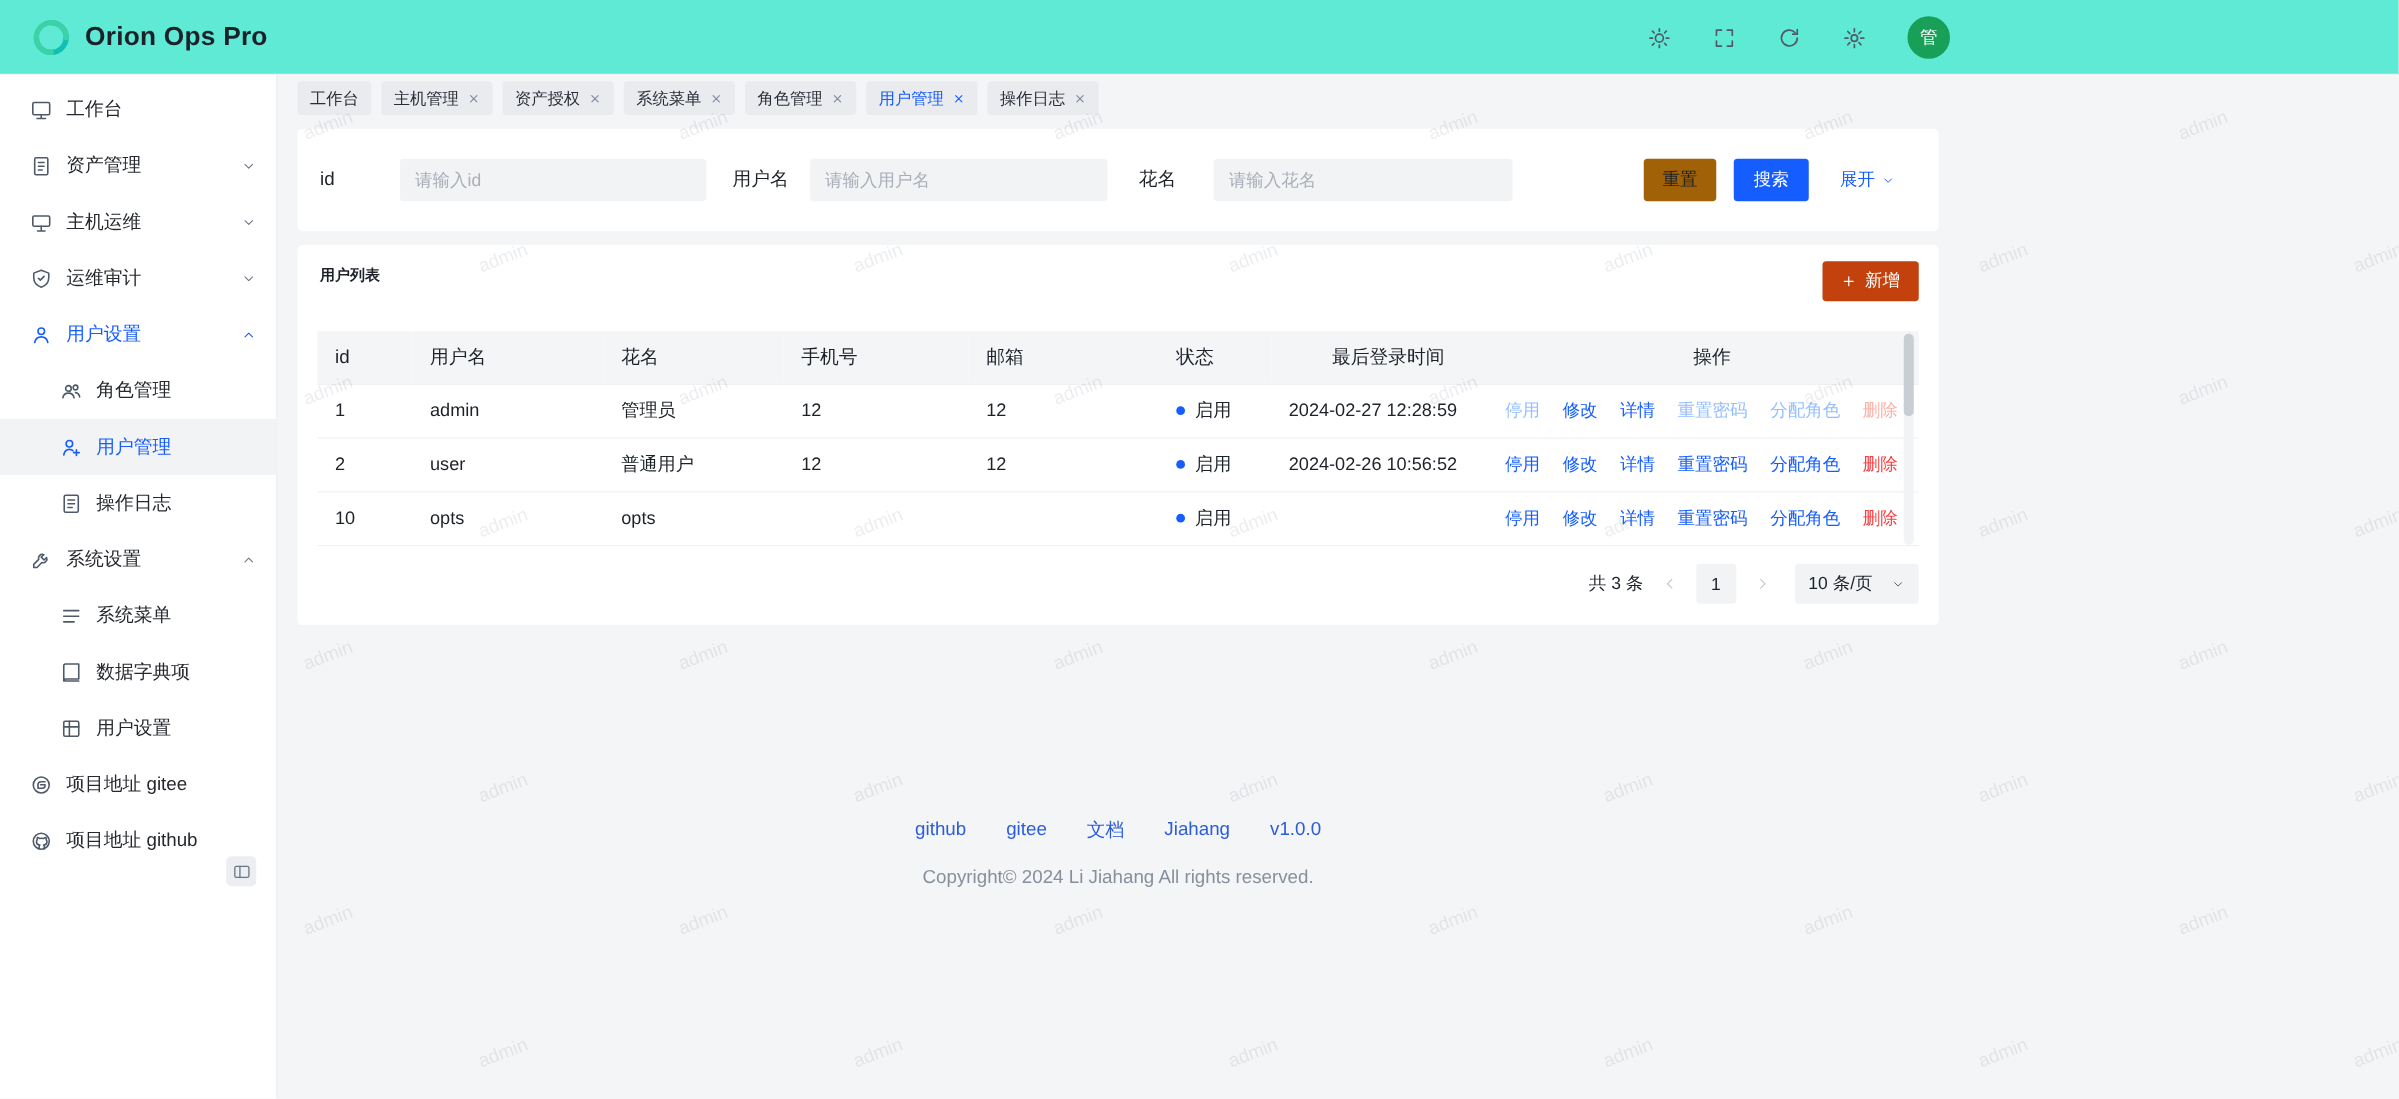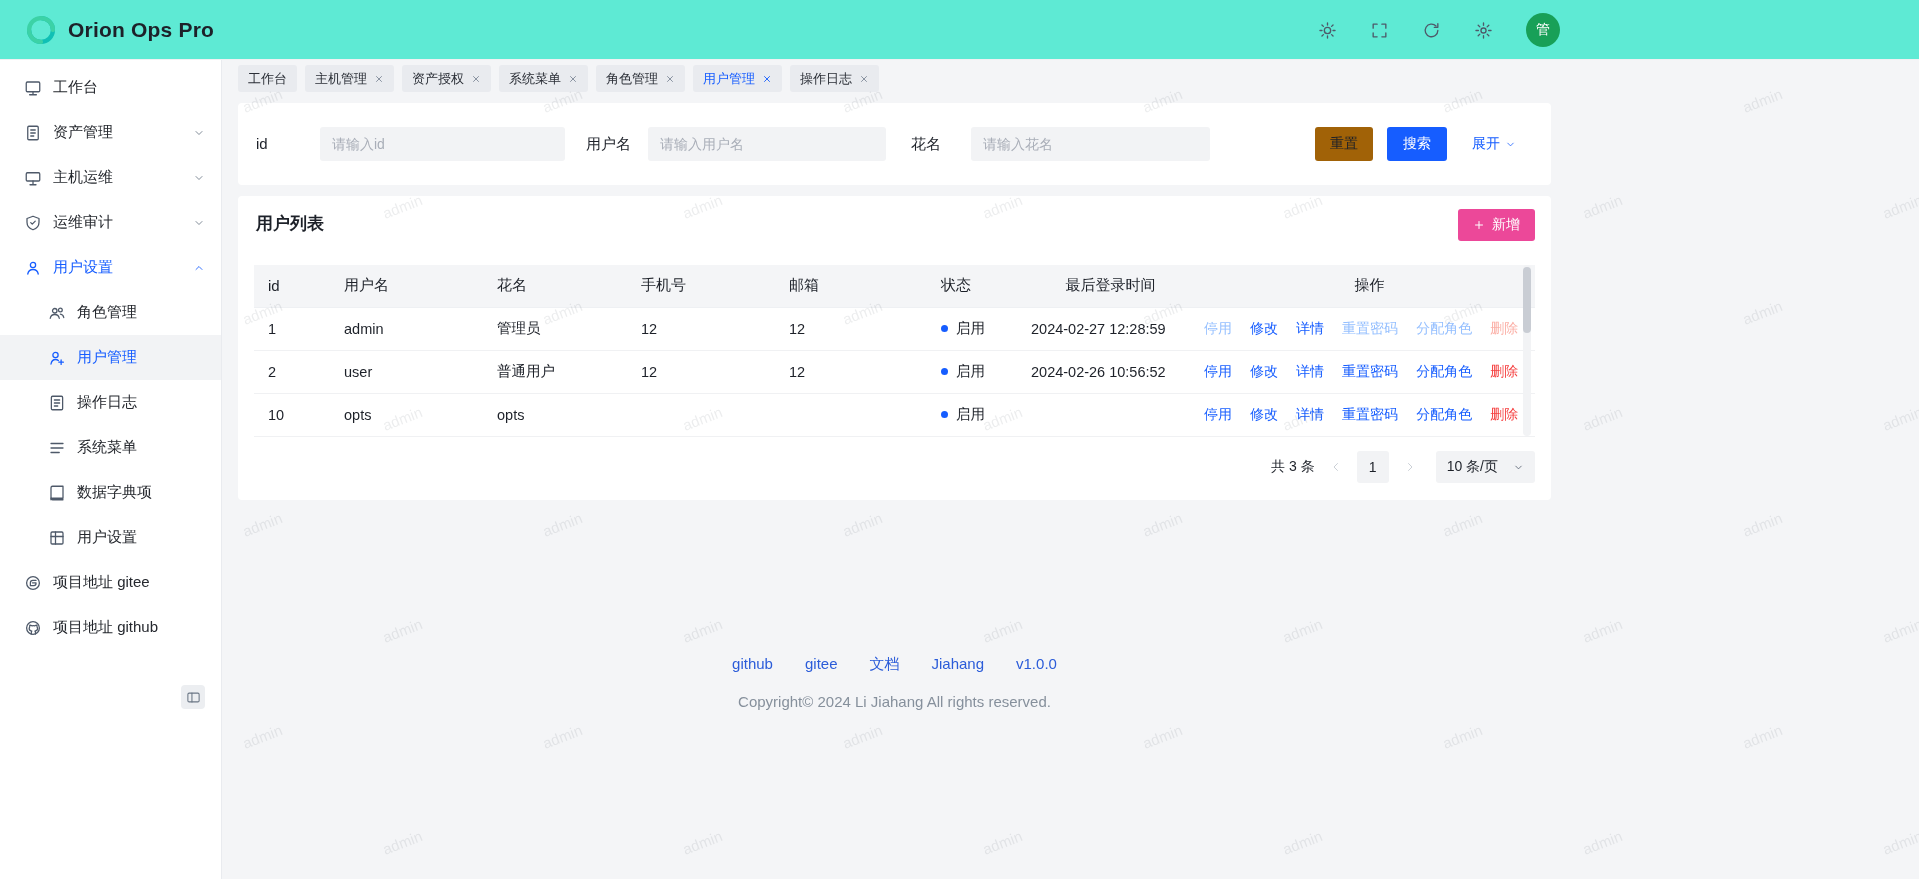"用户列表" .tc-title { font-size: 17px -> 12px }
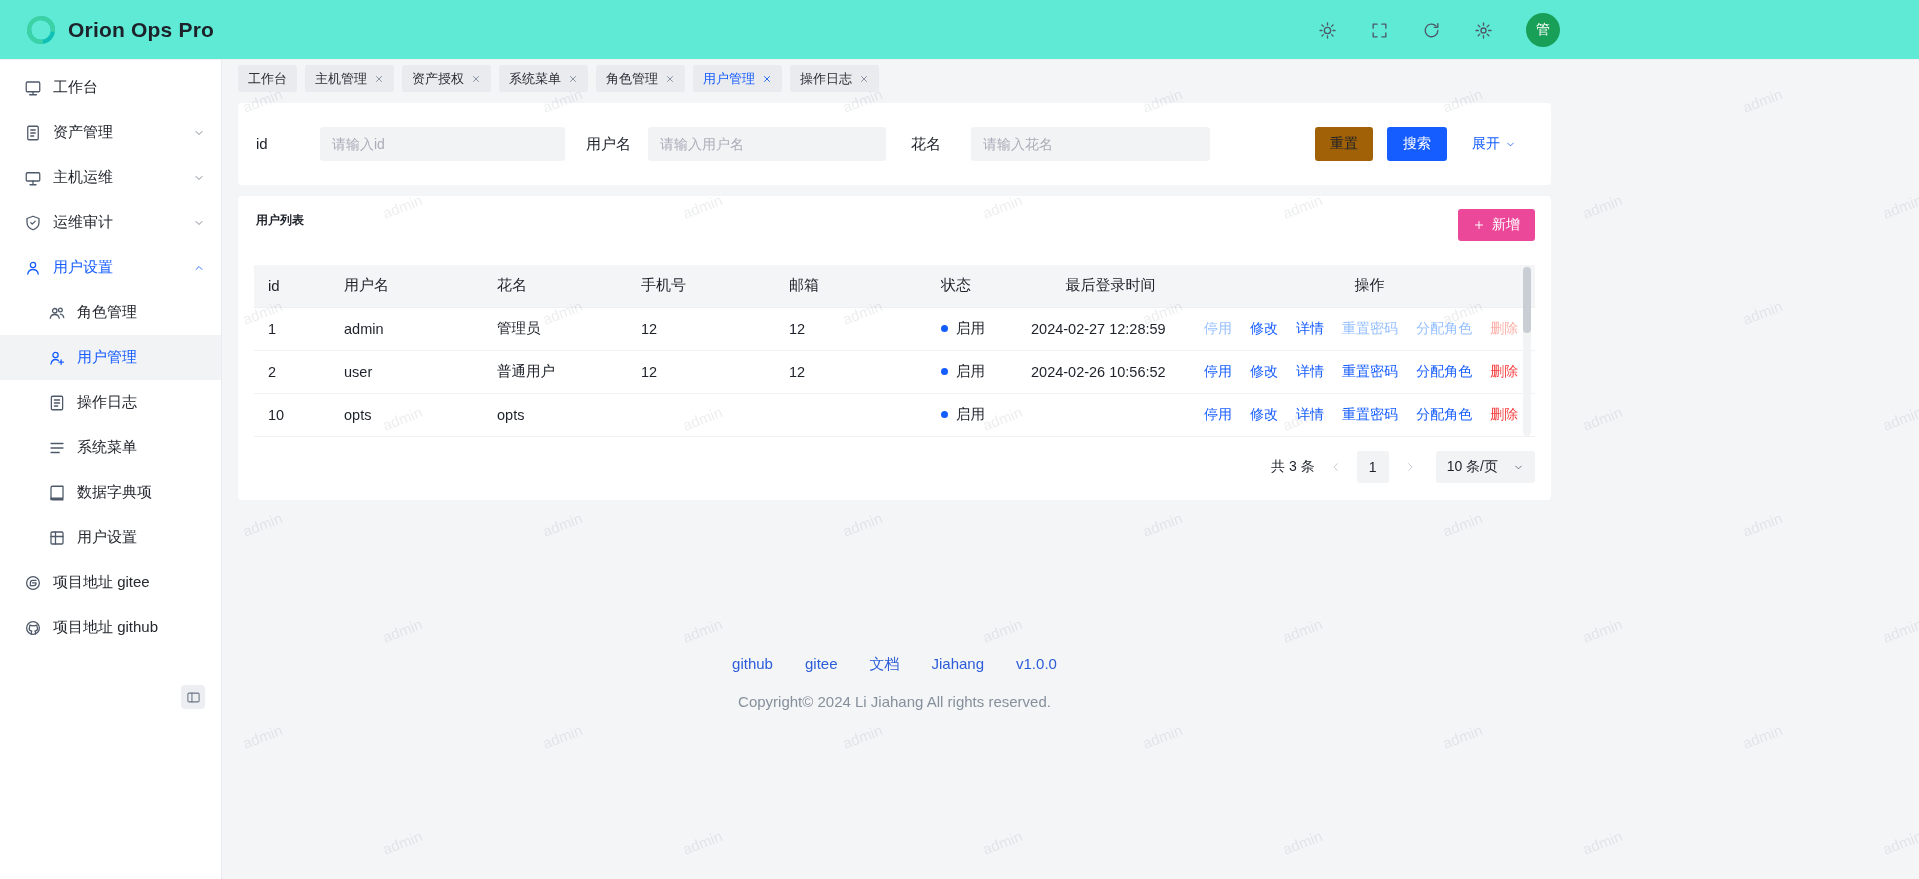"新增" .btn-add { background: #ec4899 -> #c2410c }
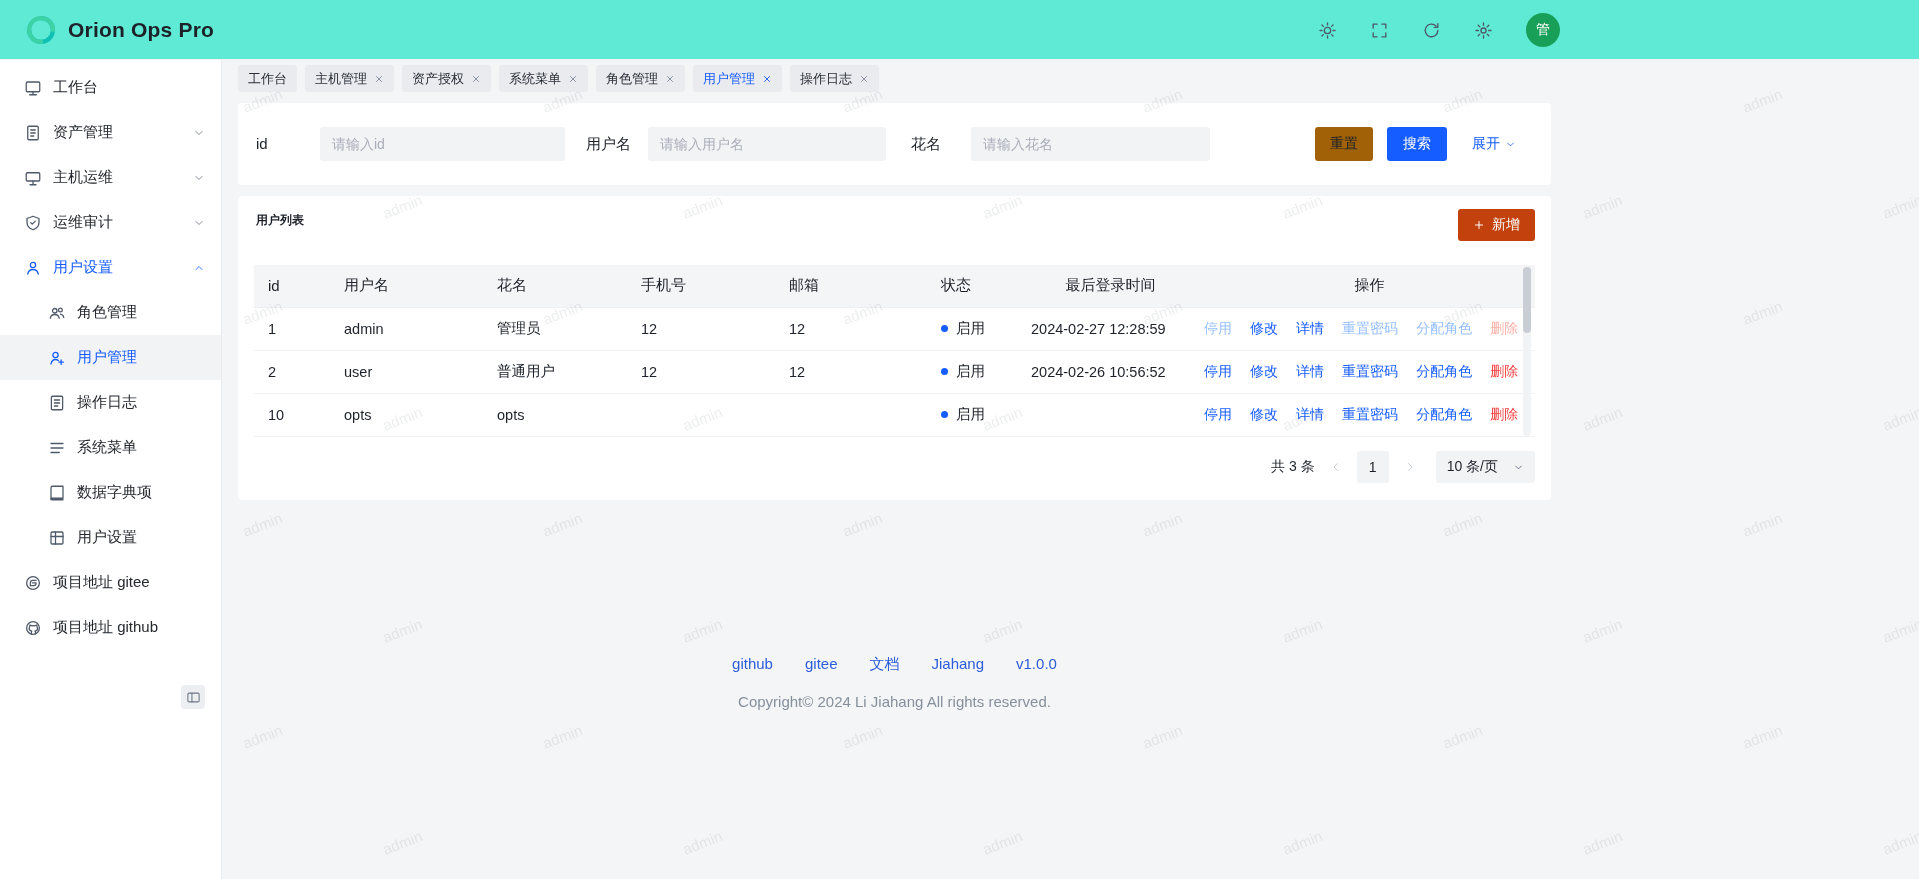"系统设置" div.s-item { html: none -> <div> <svg> <use></use> </svg> <span>系统设置</span> <svg> <use></use> </svg> </div> }
